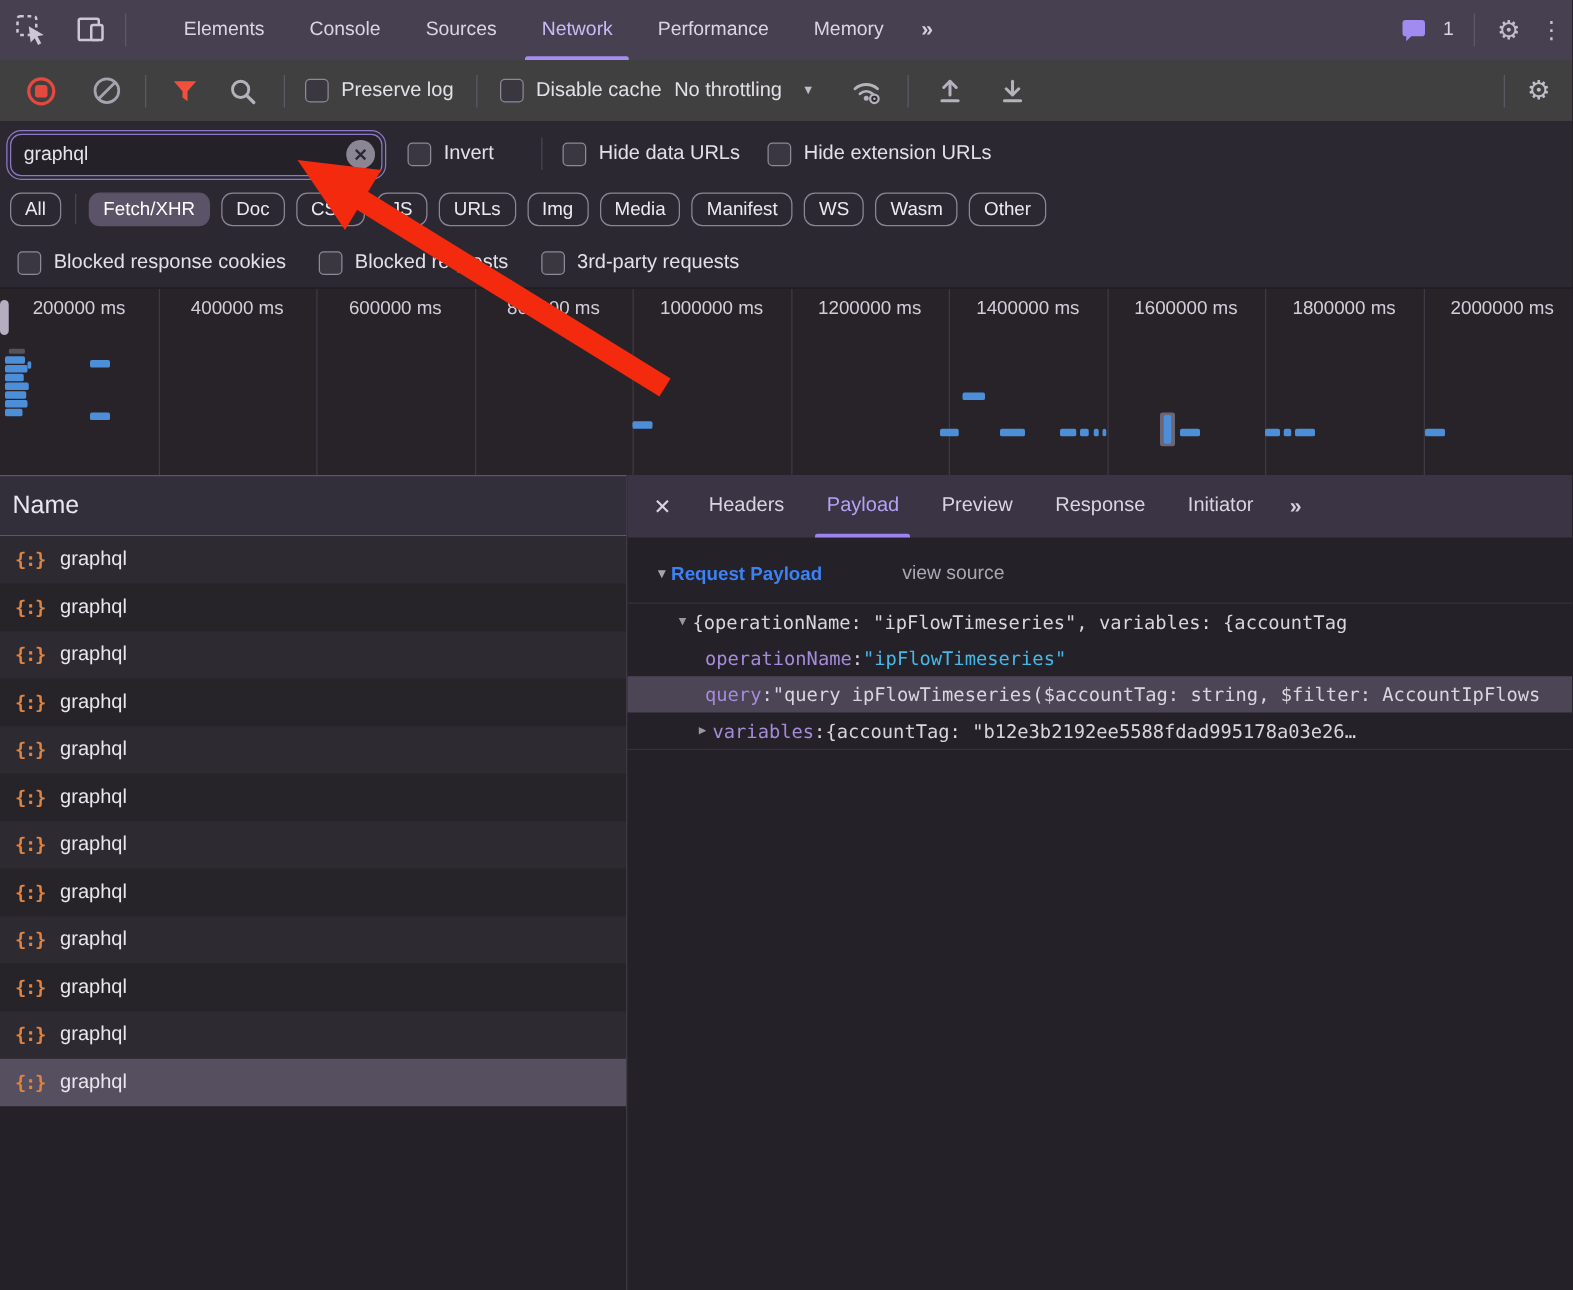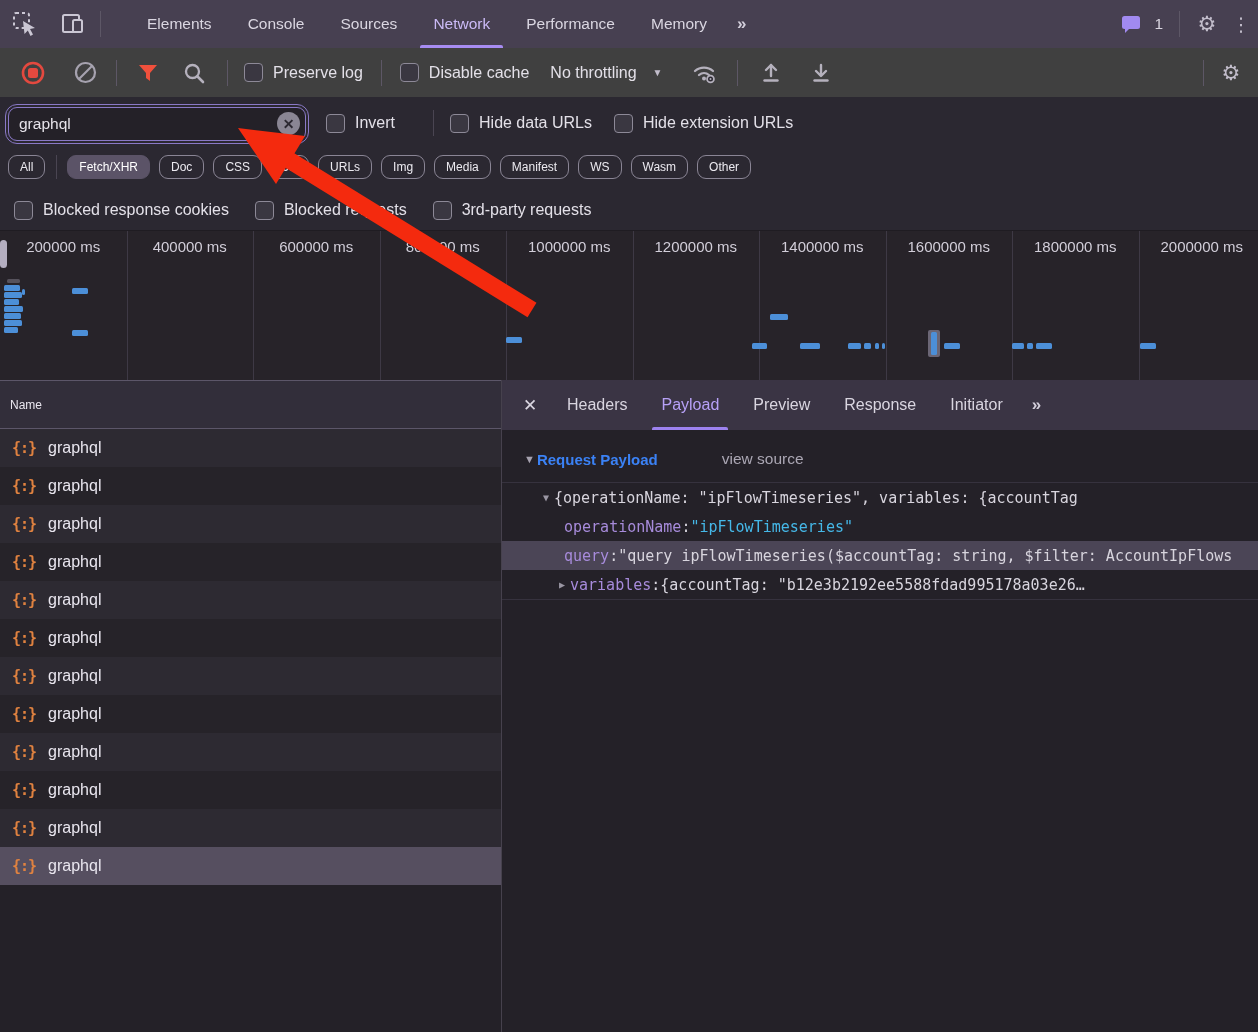"No throttling" #throttling { margin-left: 21px -> 10px }
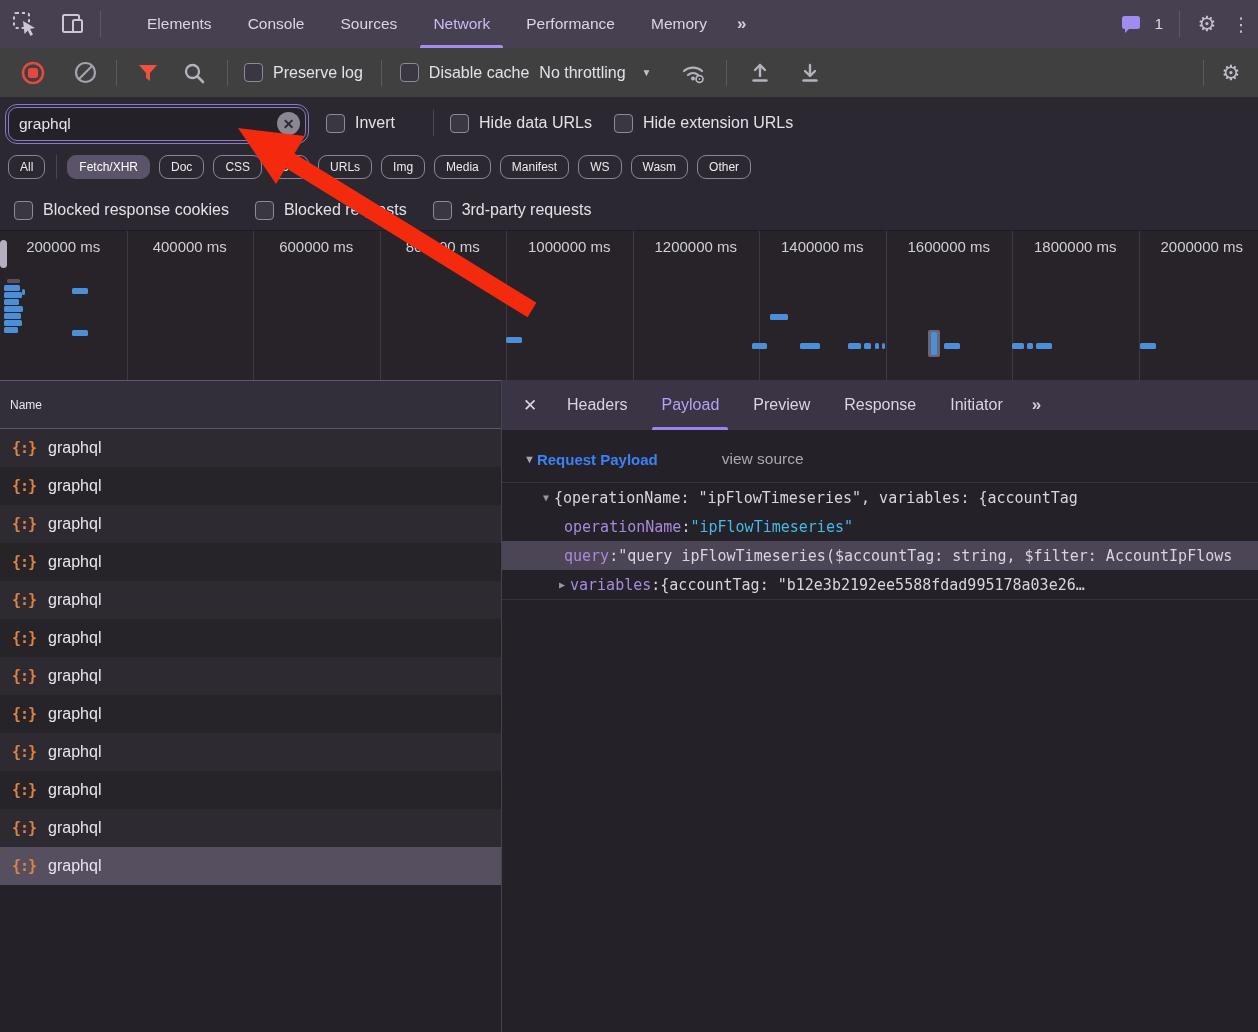"All" .chip { font-size: 12px -> 15px }
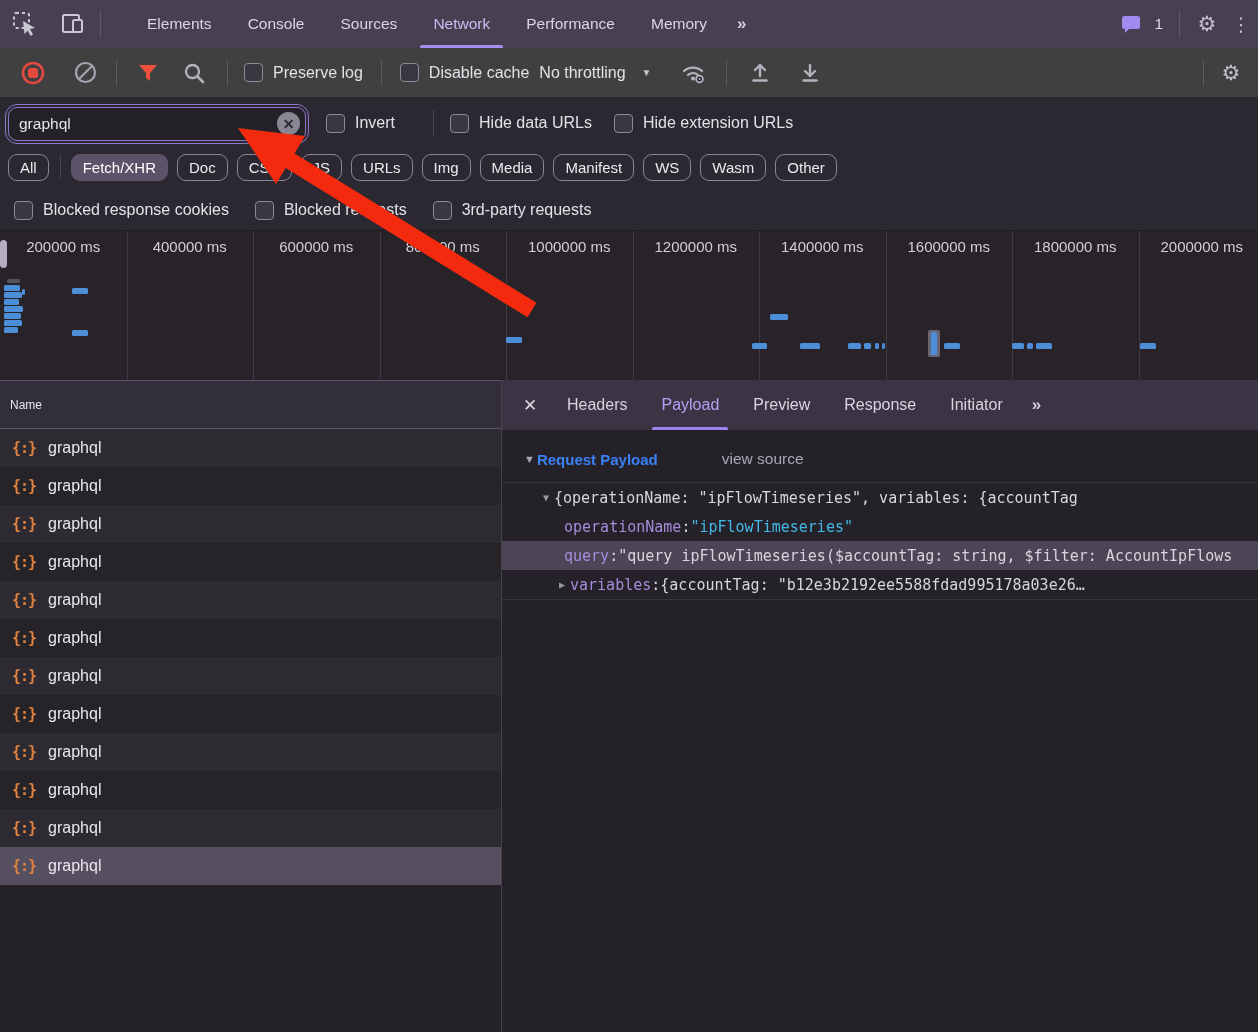"Name" #name-header { font-size: 12px -> 20px }
